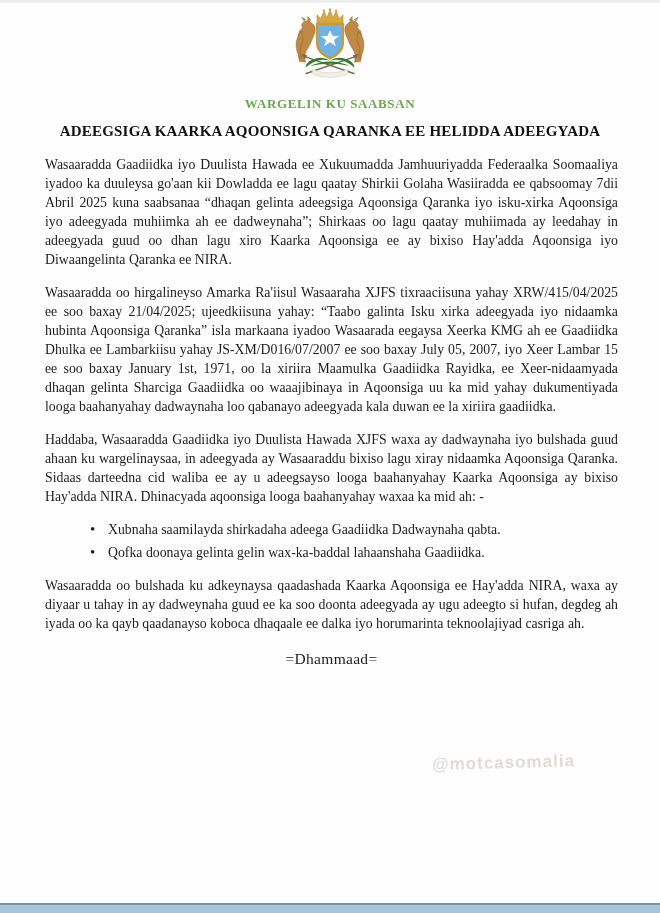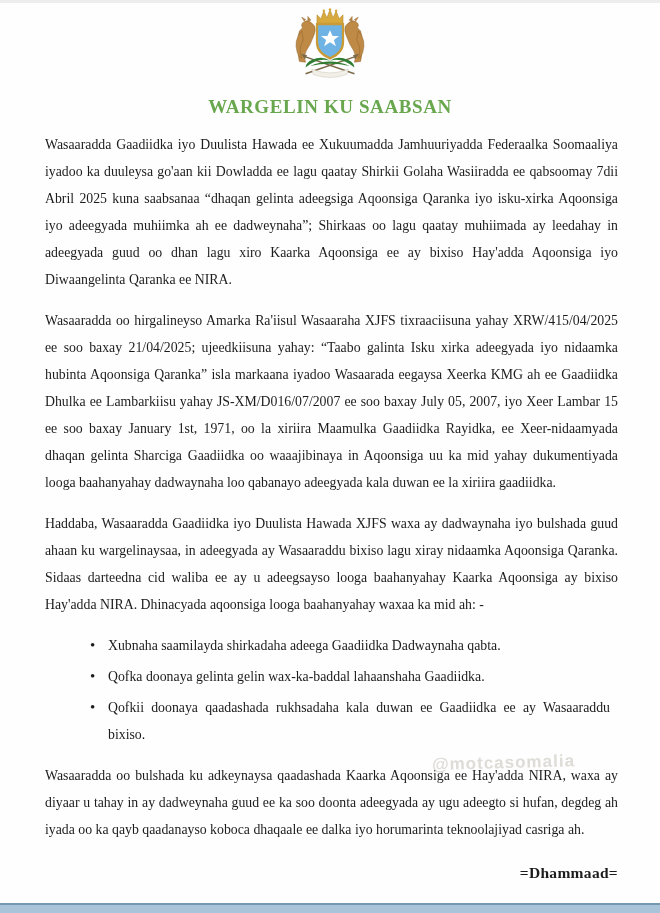"WARGELIN KU SAABSAN" .notice { font-size: 19px -> 13px }
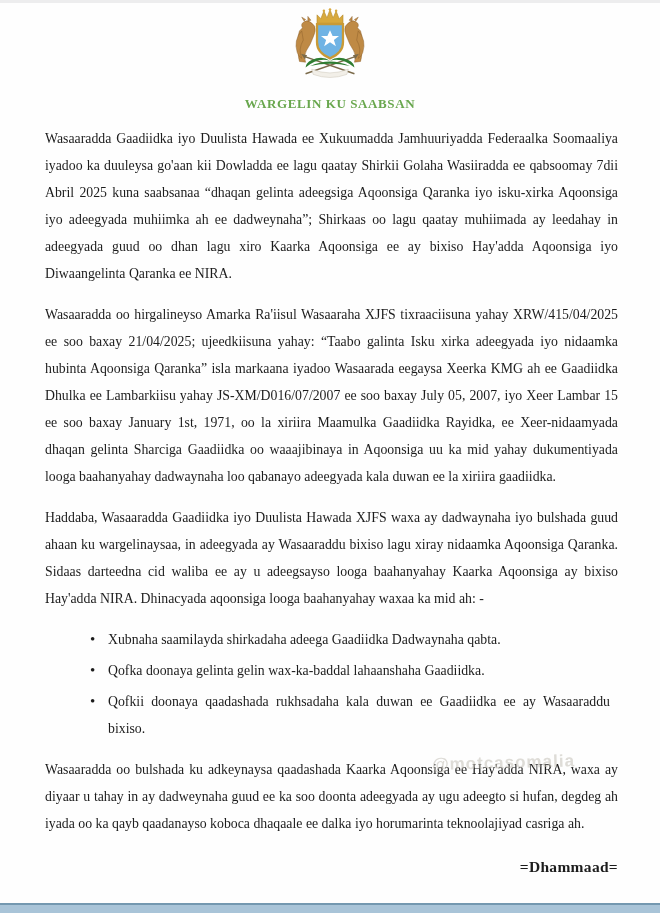"ADEEGSIGA KAARKA AQOONSIGA QARANKA EE" div { html: none -> <div>ADEEGSIGA KAARKA AQOONSIGA QARANKA EE HELIDDA ADEEGYADA</div> }
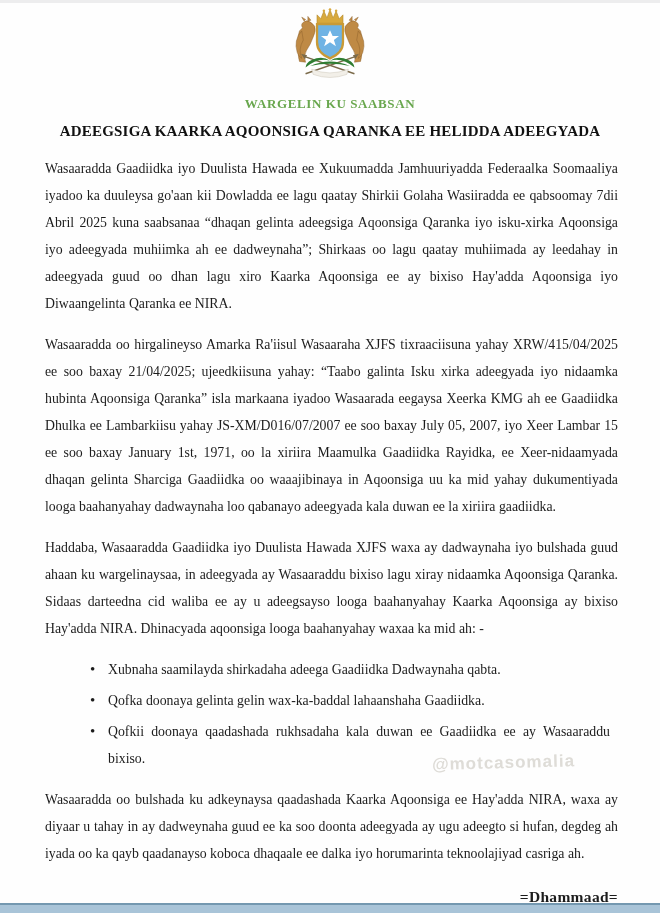"Wasaaradda Gaadiidka iyo Duulista Hawada" .content { line-height: 27px -> 19px }
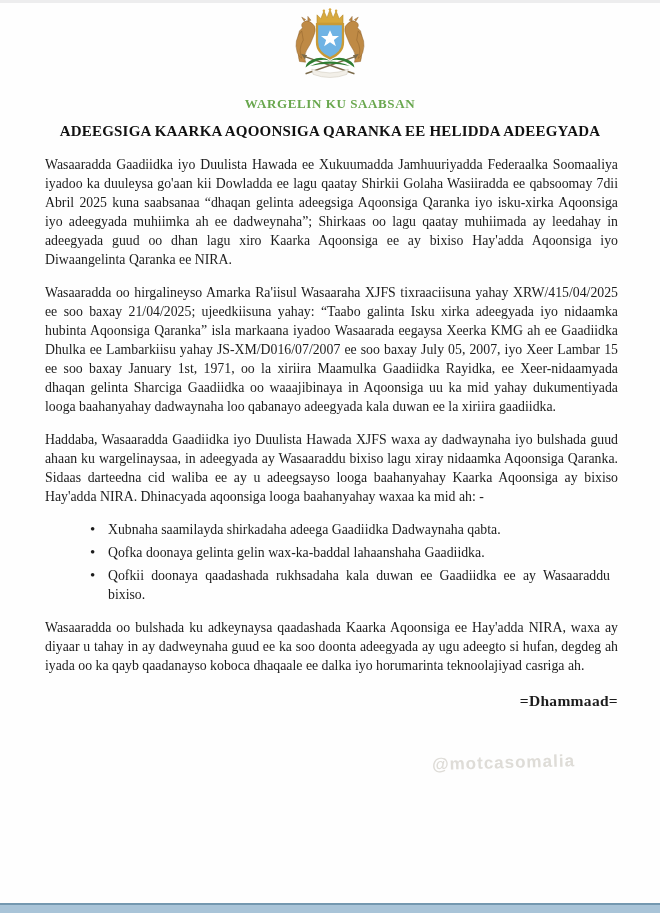"Qofkii doonaya qaadashada rukhsadaha" li { html: <li>Qofkii doonaya qaadashada rukhsadaha kala duwan ee Gaadiidka ee ay Wasaaraddu bixiso.</li> -> none }
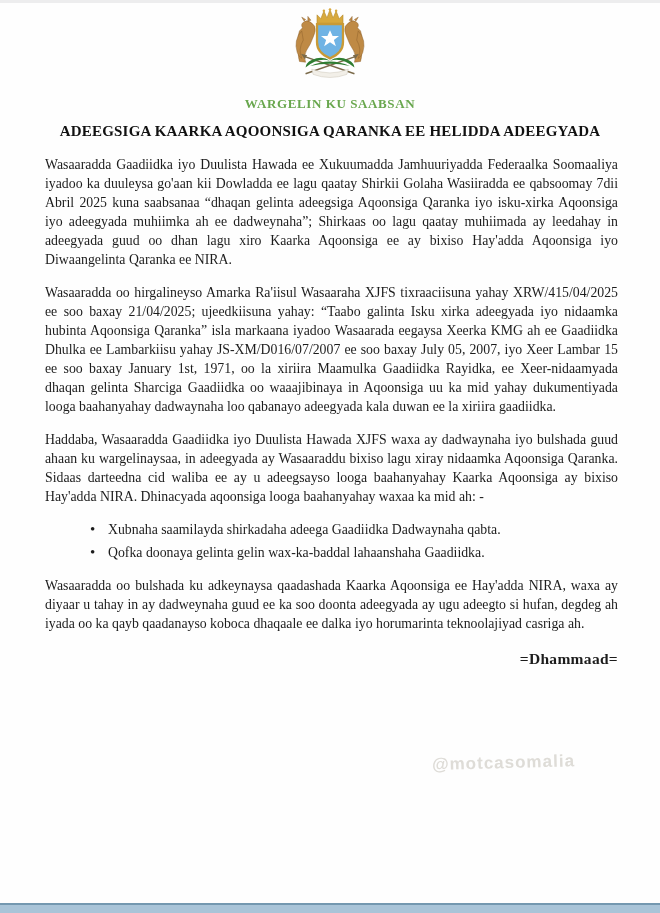"=Dhammaad=" .end-marker { font-weight: bold -> normal; text-align: right -> center }
